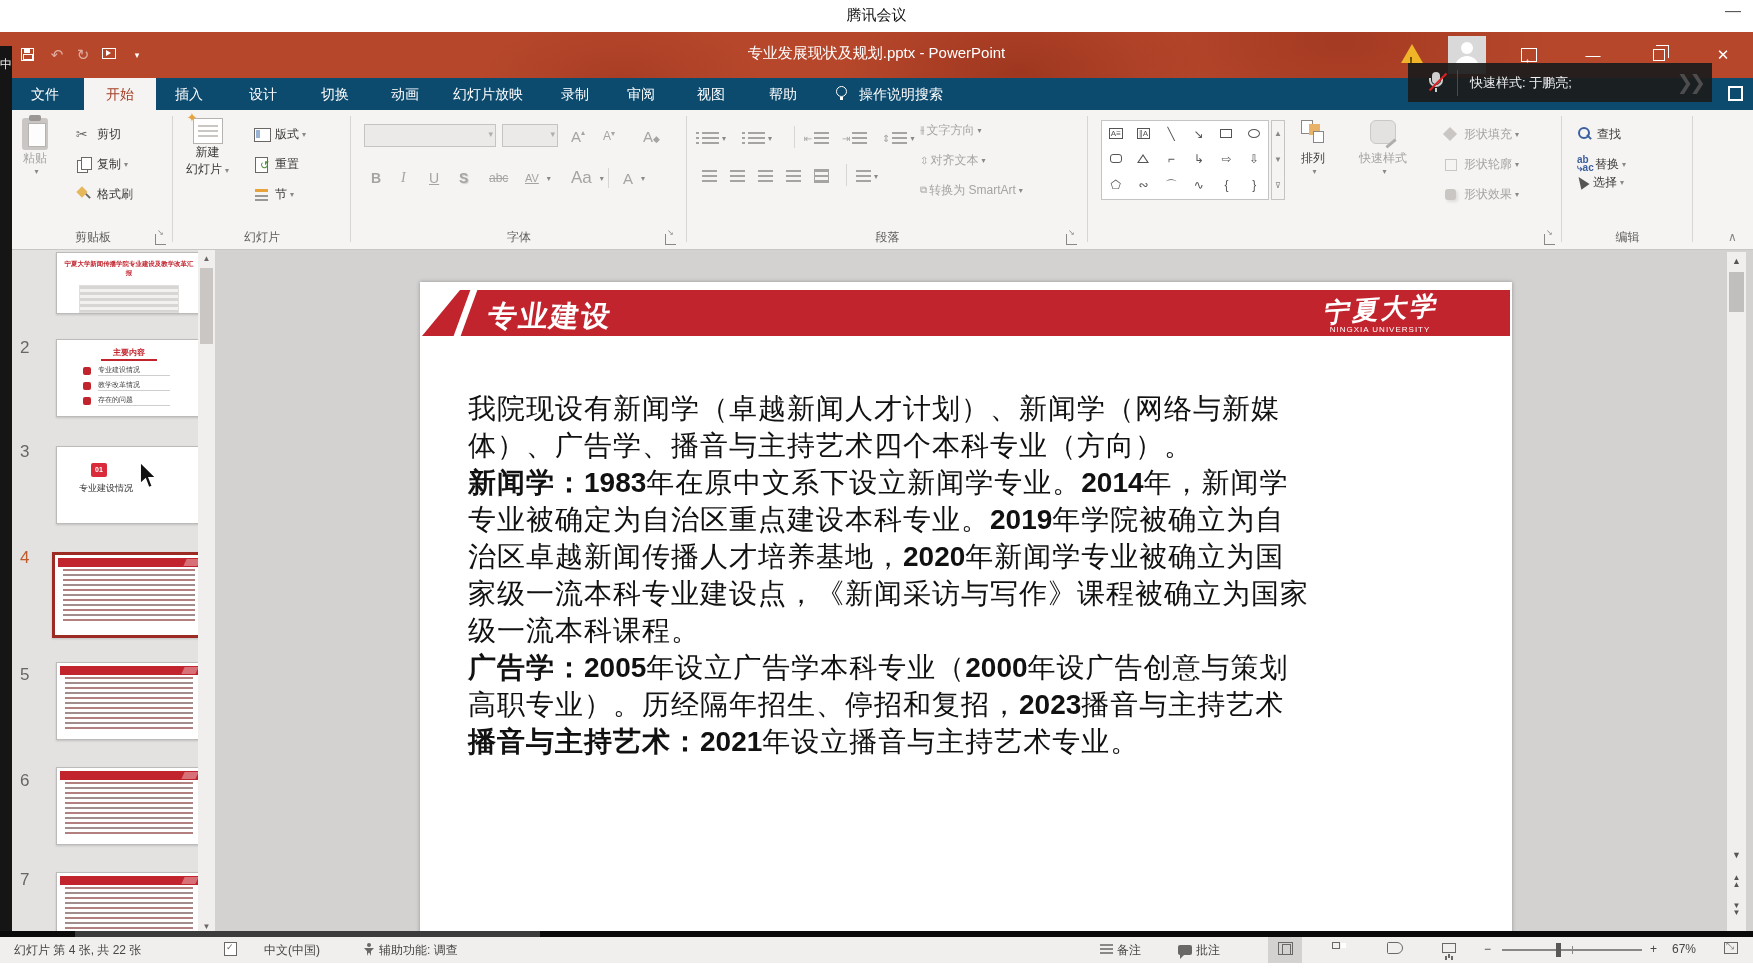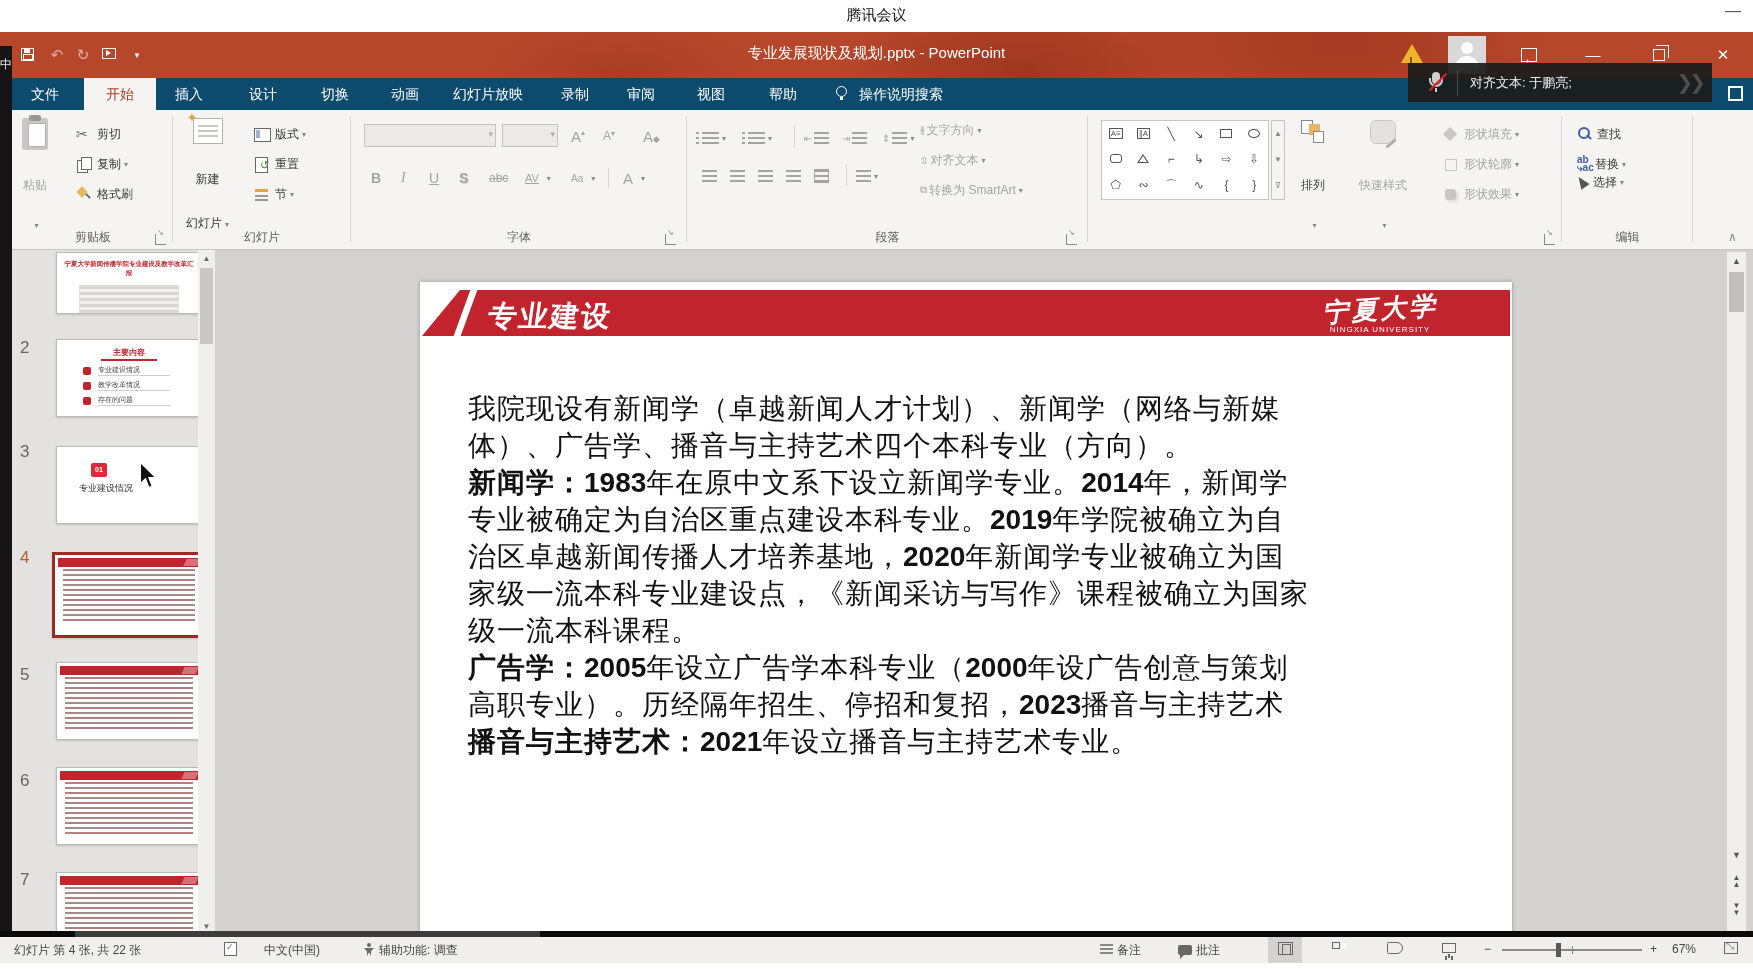"对齐文本: 于鹏亮;" div { text: 对齐文本 -> 快速样式 }
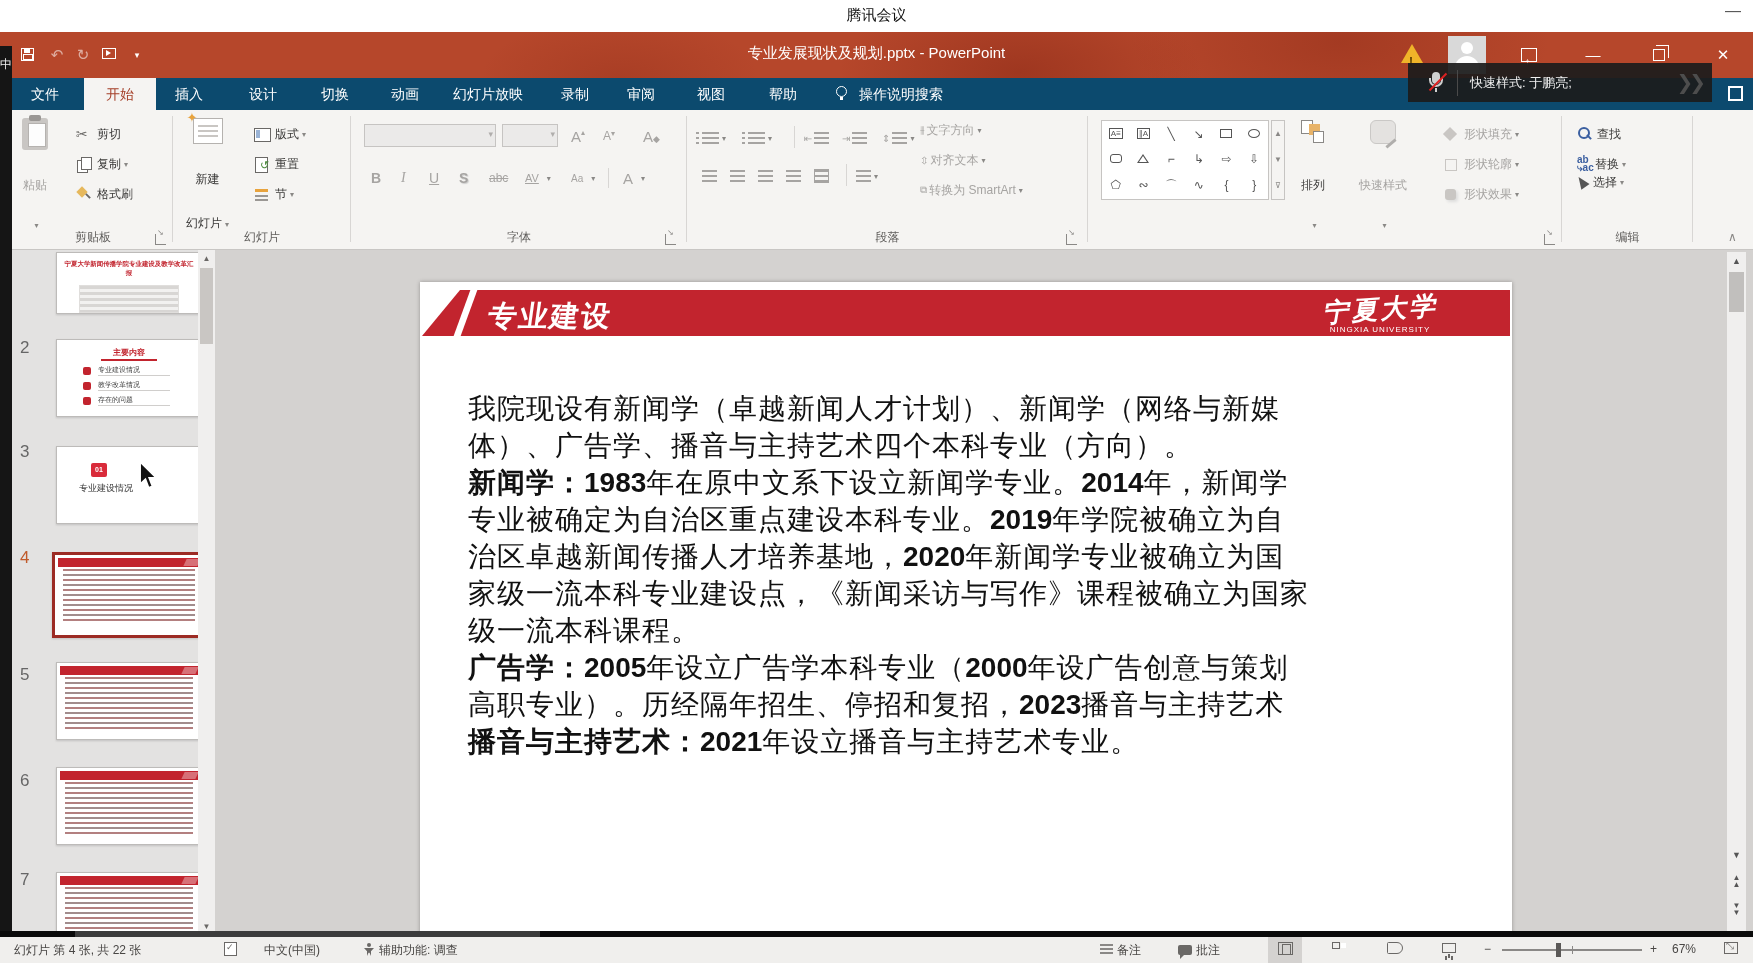"粘贴" .bigbtn { gap: 27px -> none }
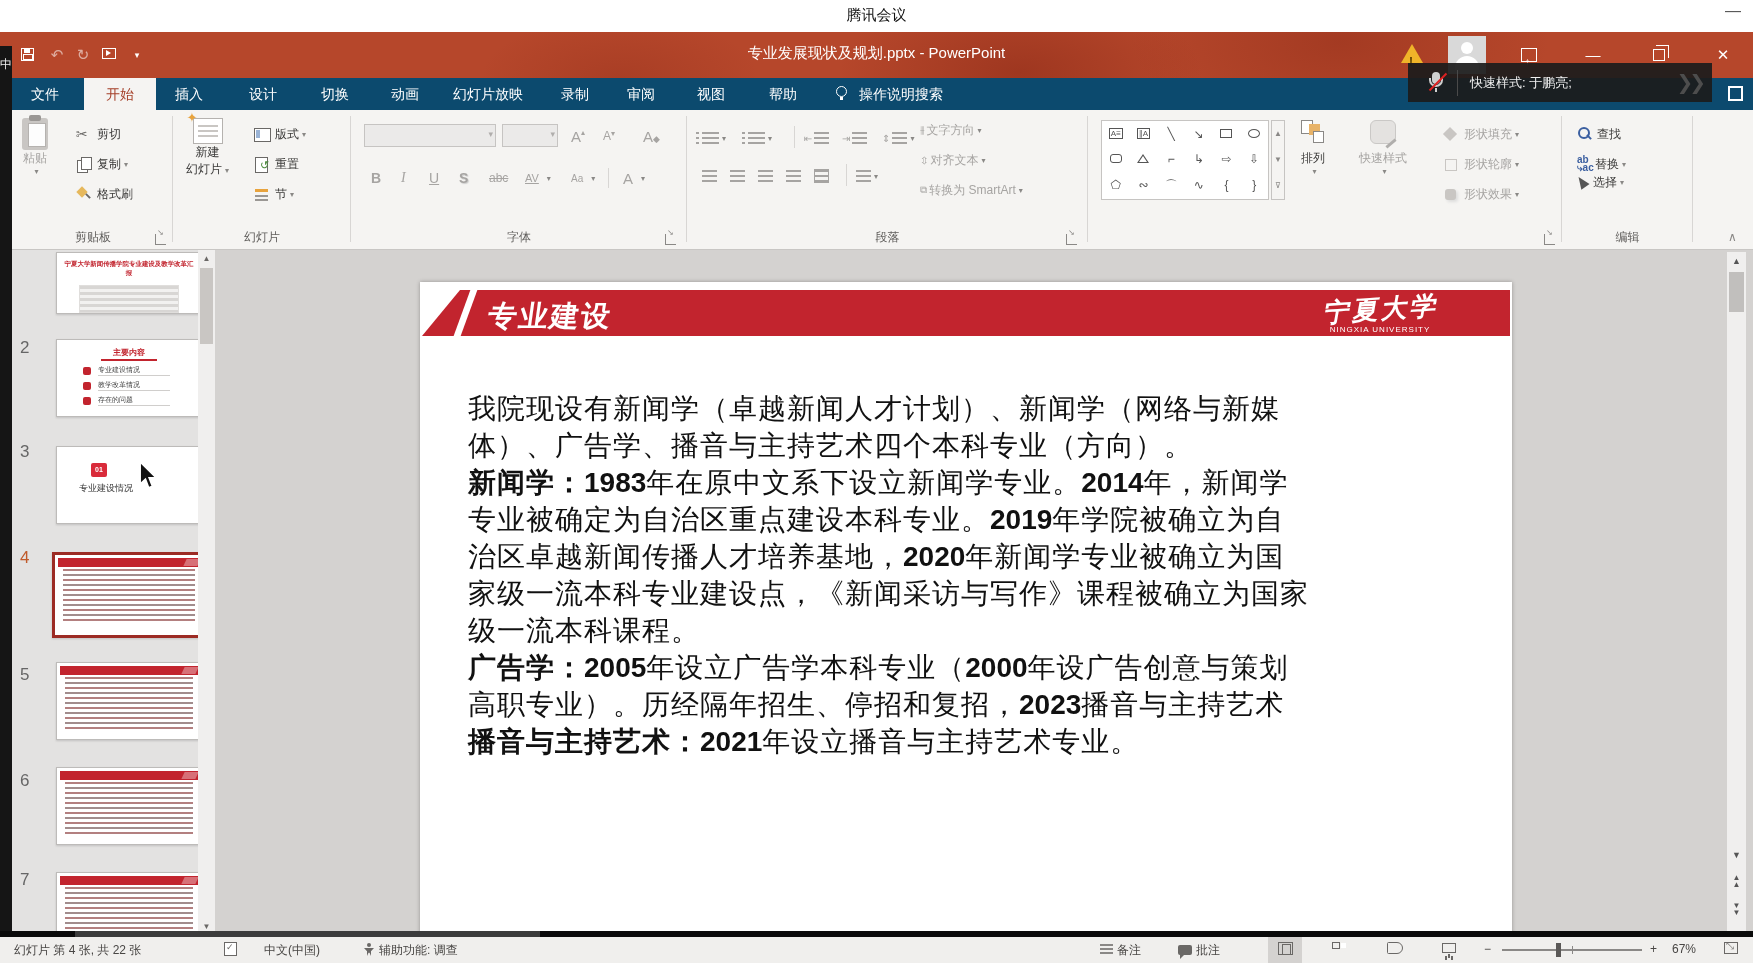"Aa" span.fbtn { font-size: 10px -> 17px }
